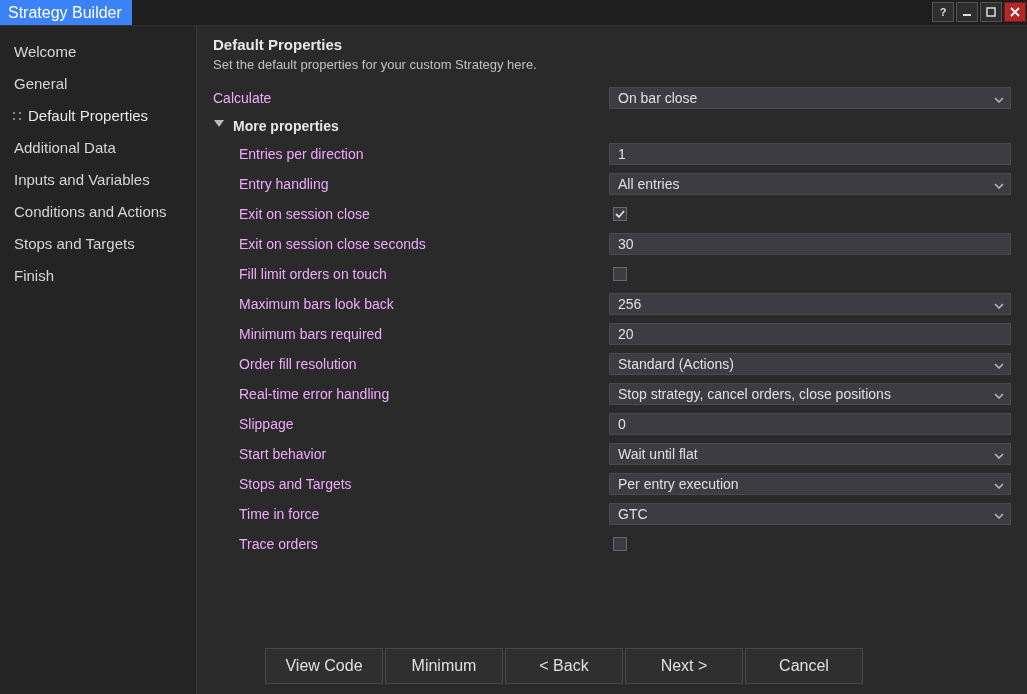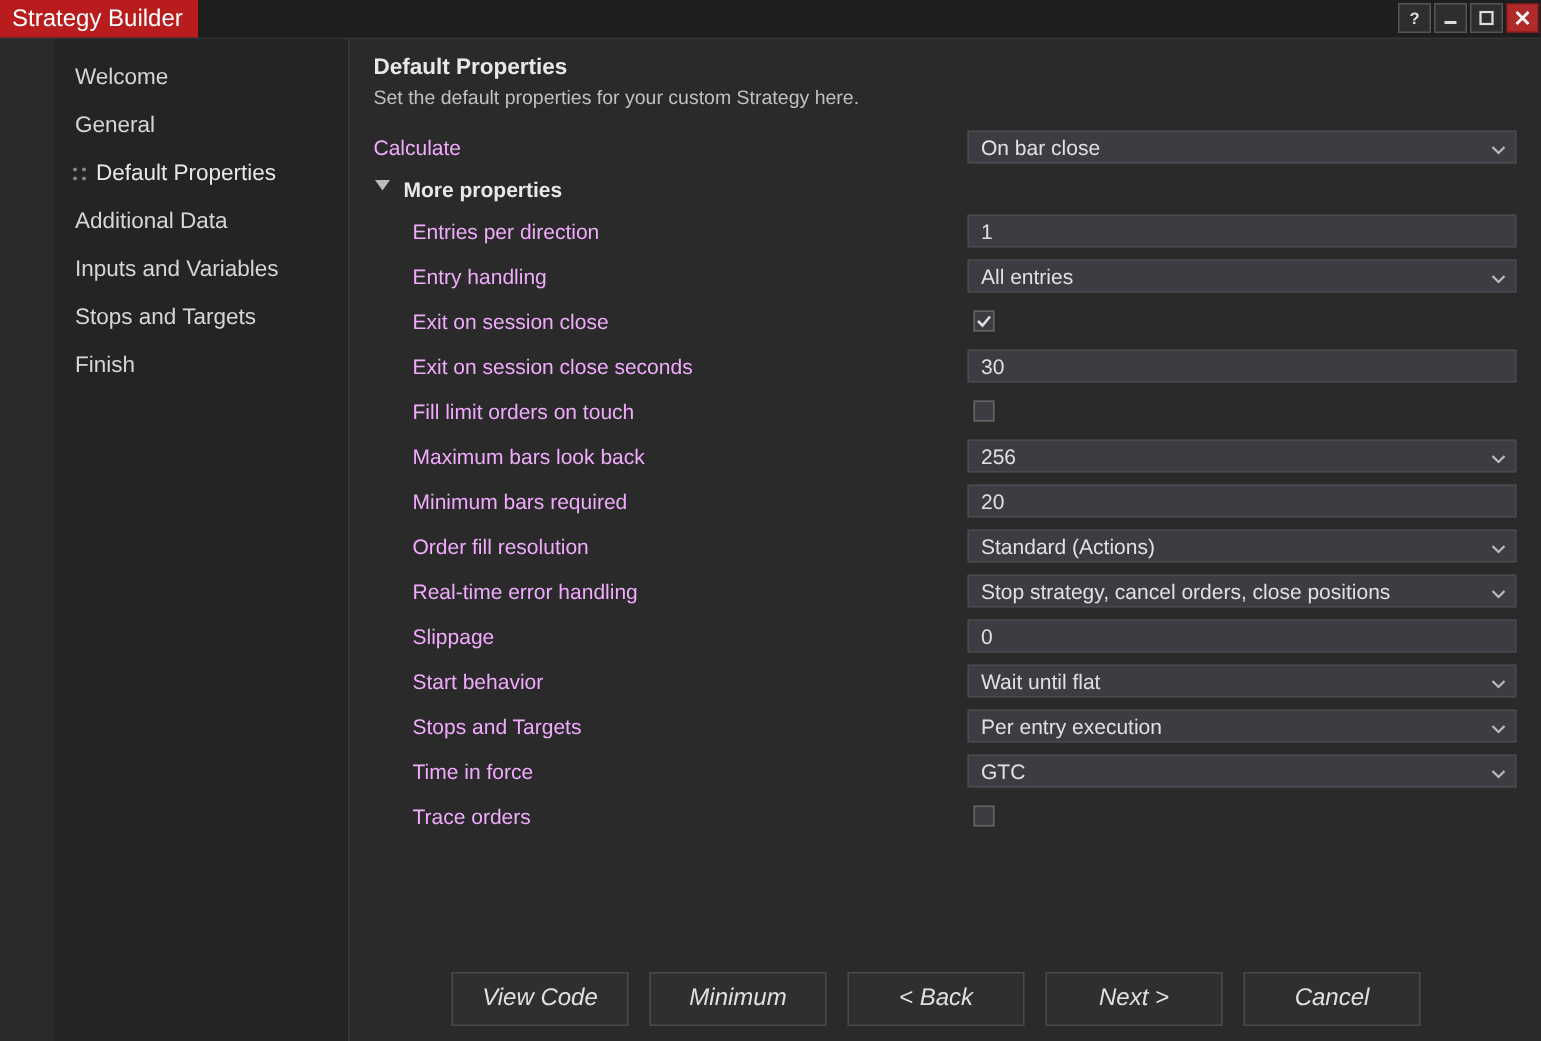"Strategy Builder" .titlebar .title { background: #b91c1c -> #3b82f6 }
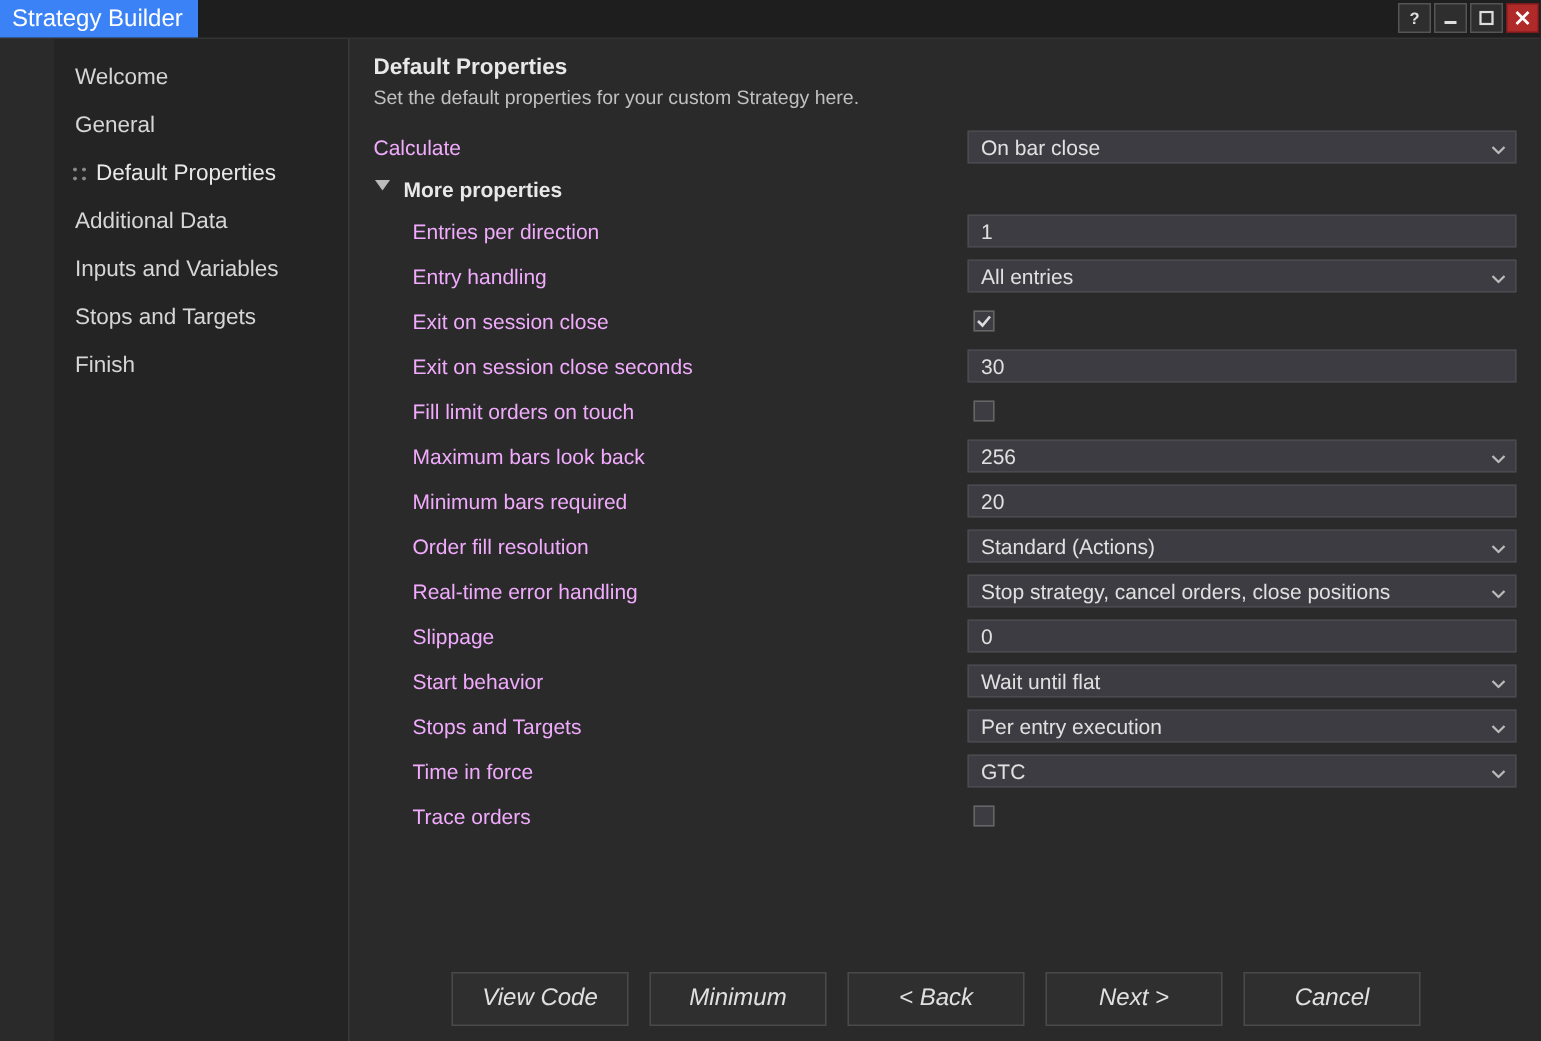"Welcome" .main { padding-left: 36px -> none }
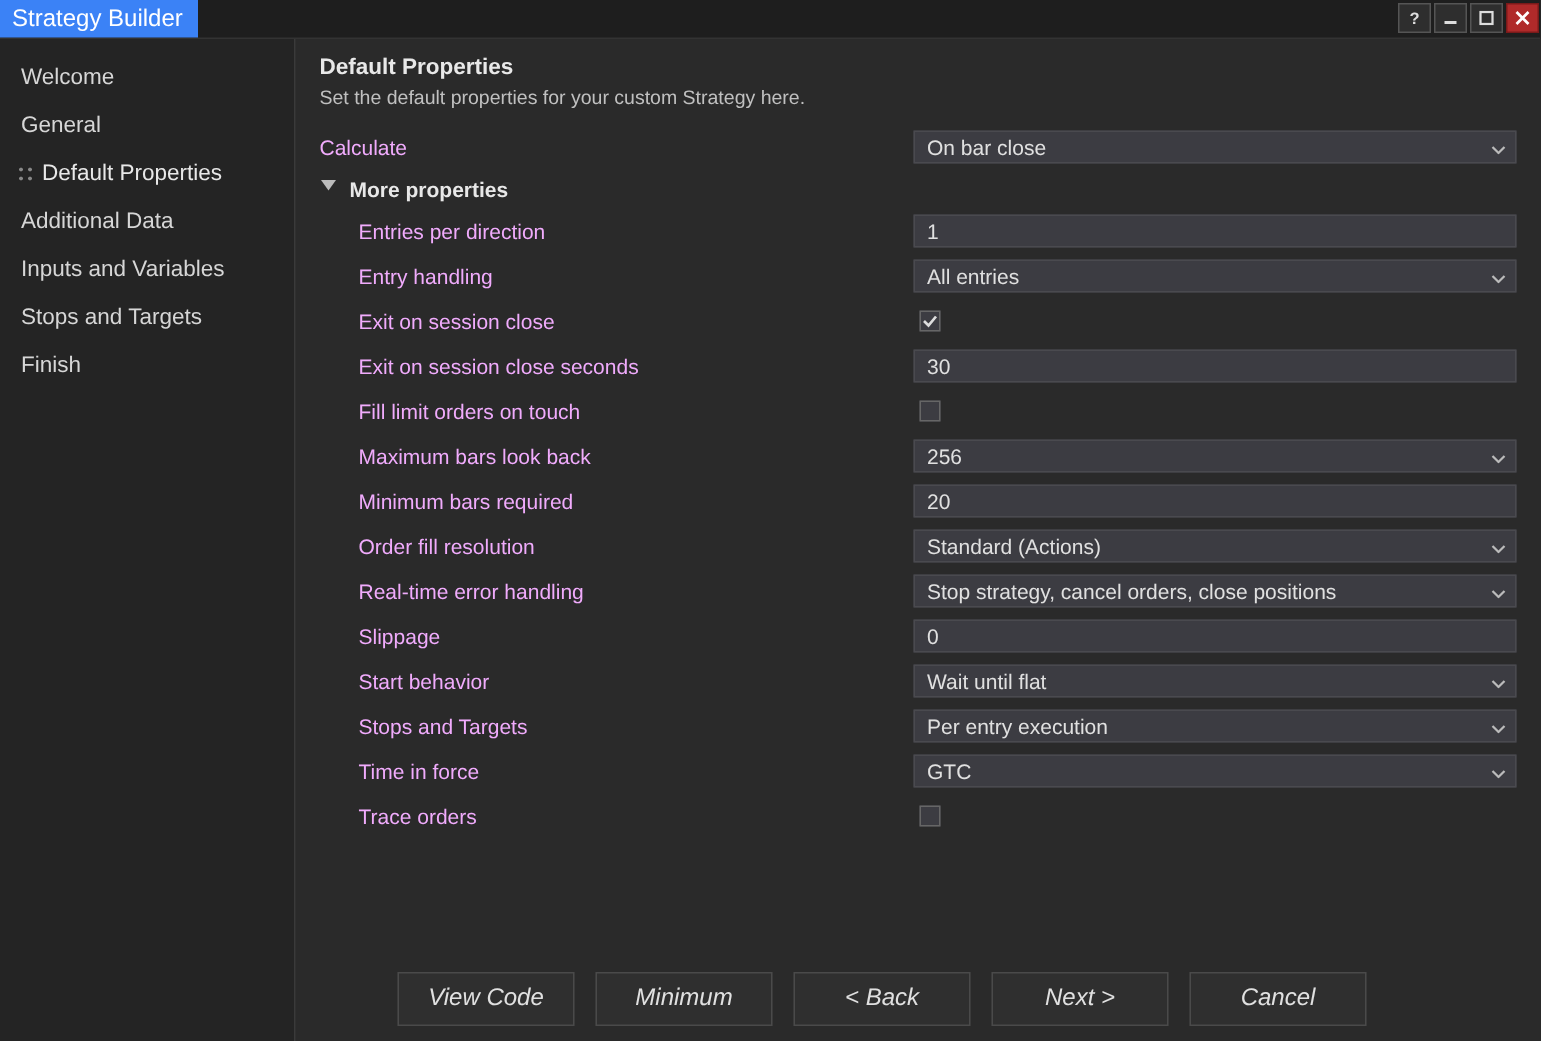"Conditions and Actions" div.nav-item { html: none -> <div>Conditions and Actions</div> }
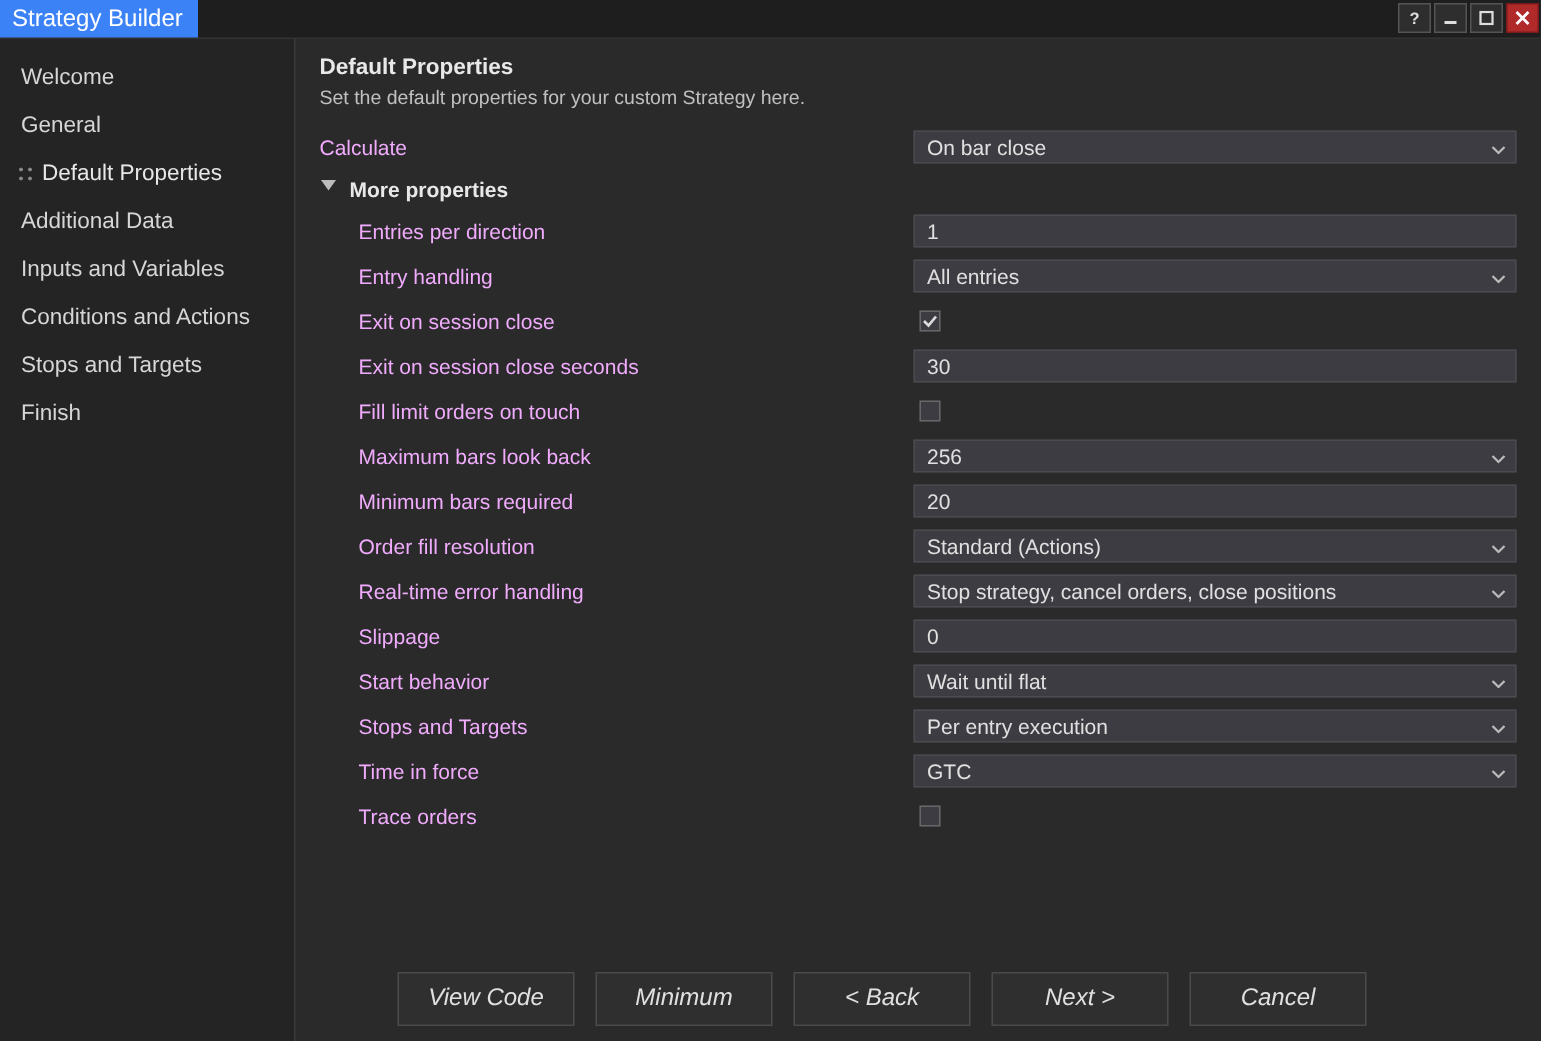"View Code" .footer { font-style: italic -> none; gap: 14px -> 2px }
